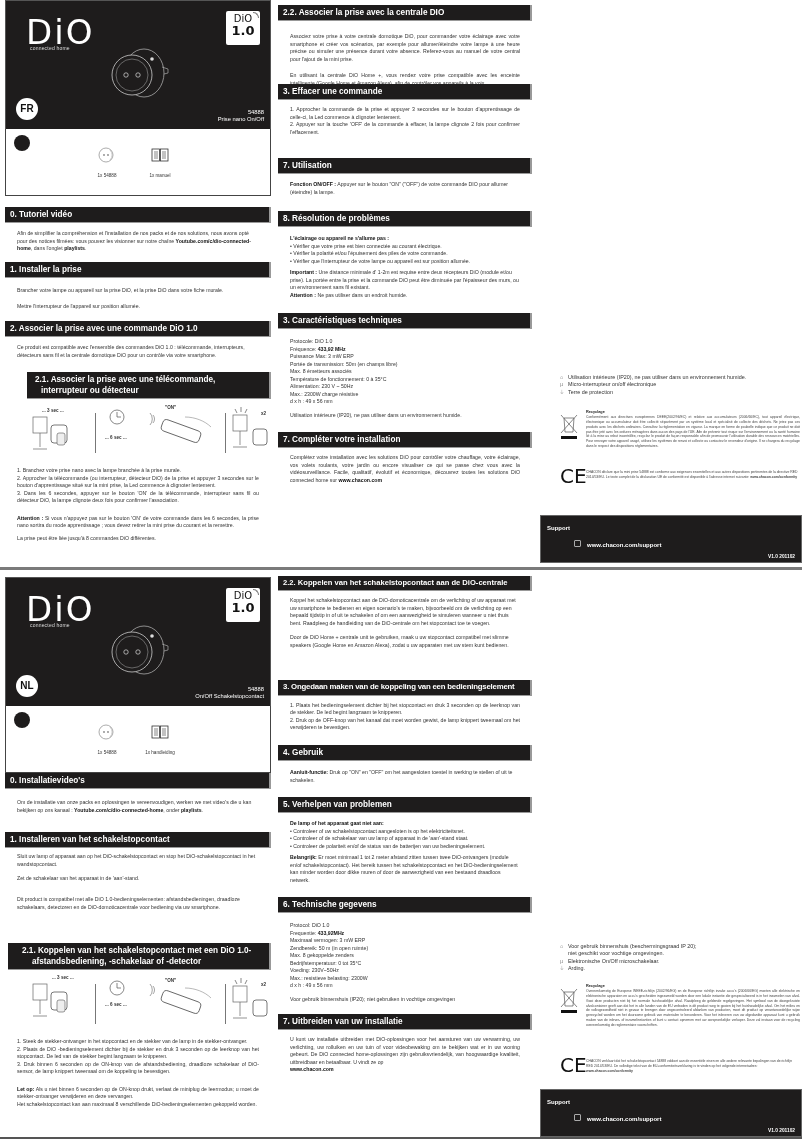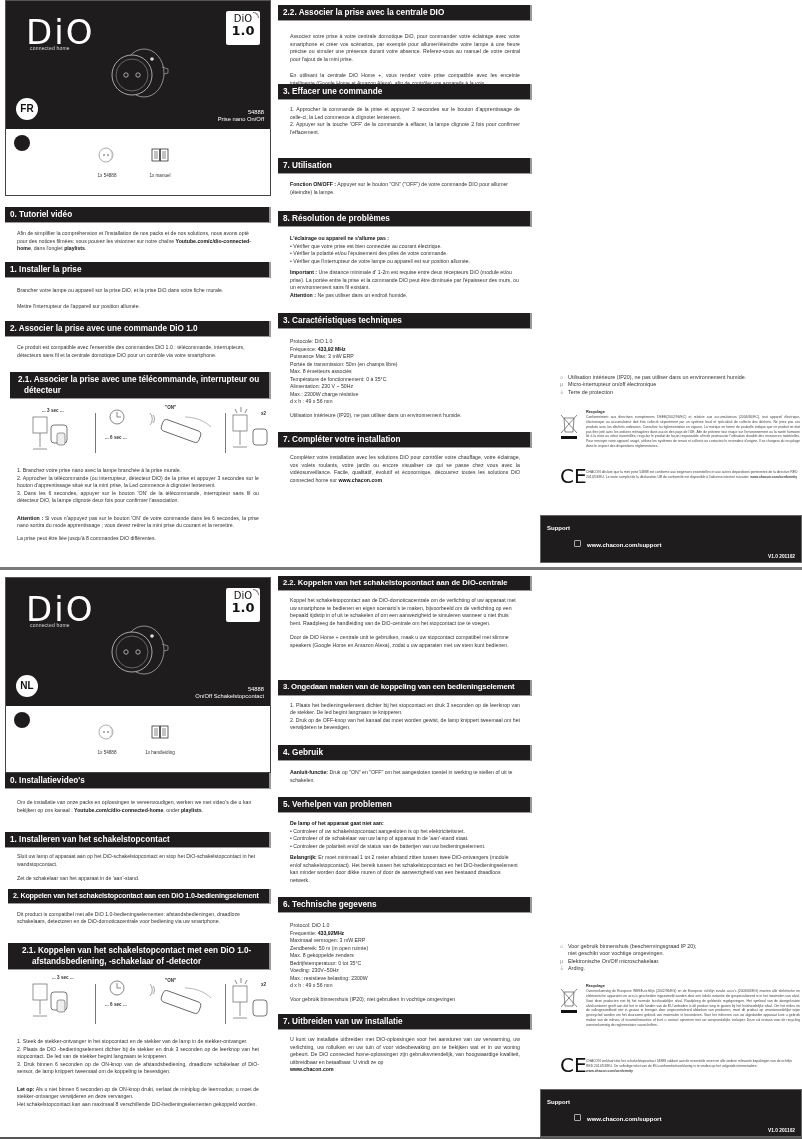"2.1. Associer la prise avec" div.sh { margin-left: 5px -> 22px }
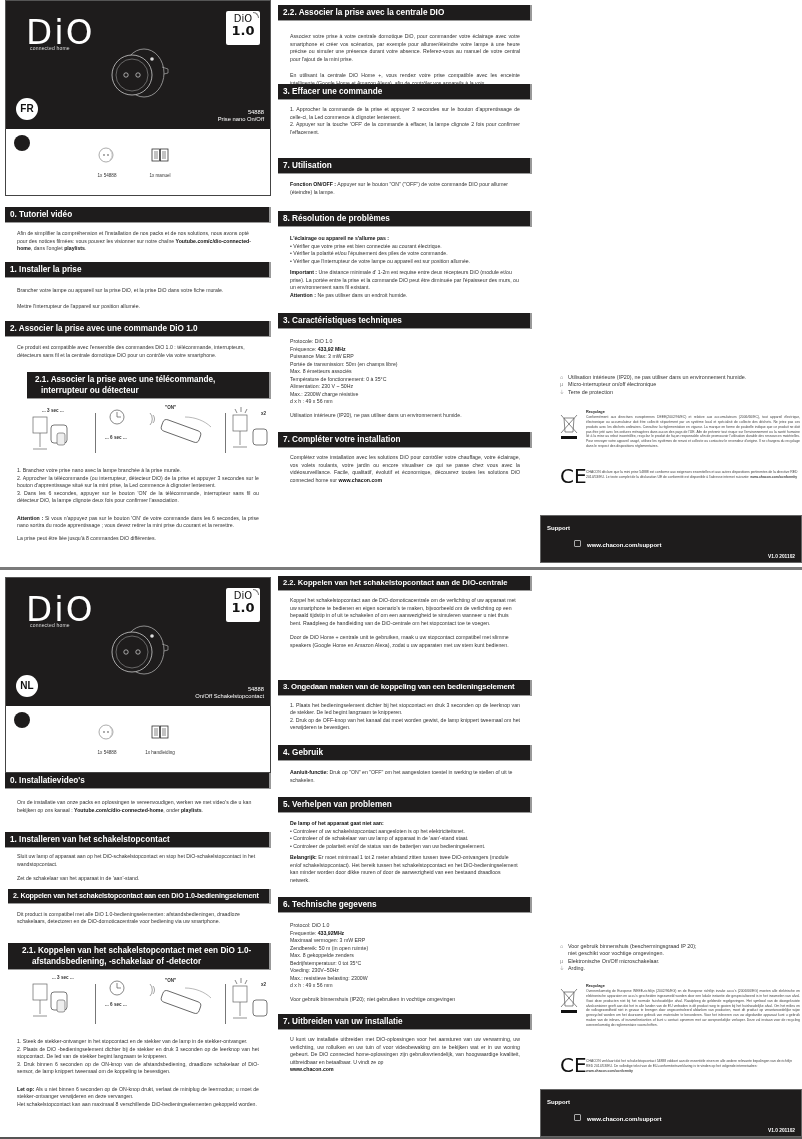"2. Koppelen van het schakelstopcontact" div.sh { html: <div>2. Koppelen van het schakelstopcontact aan een DiO 1.0-bedieningselement</div> -> none }
